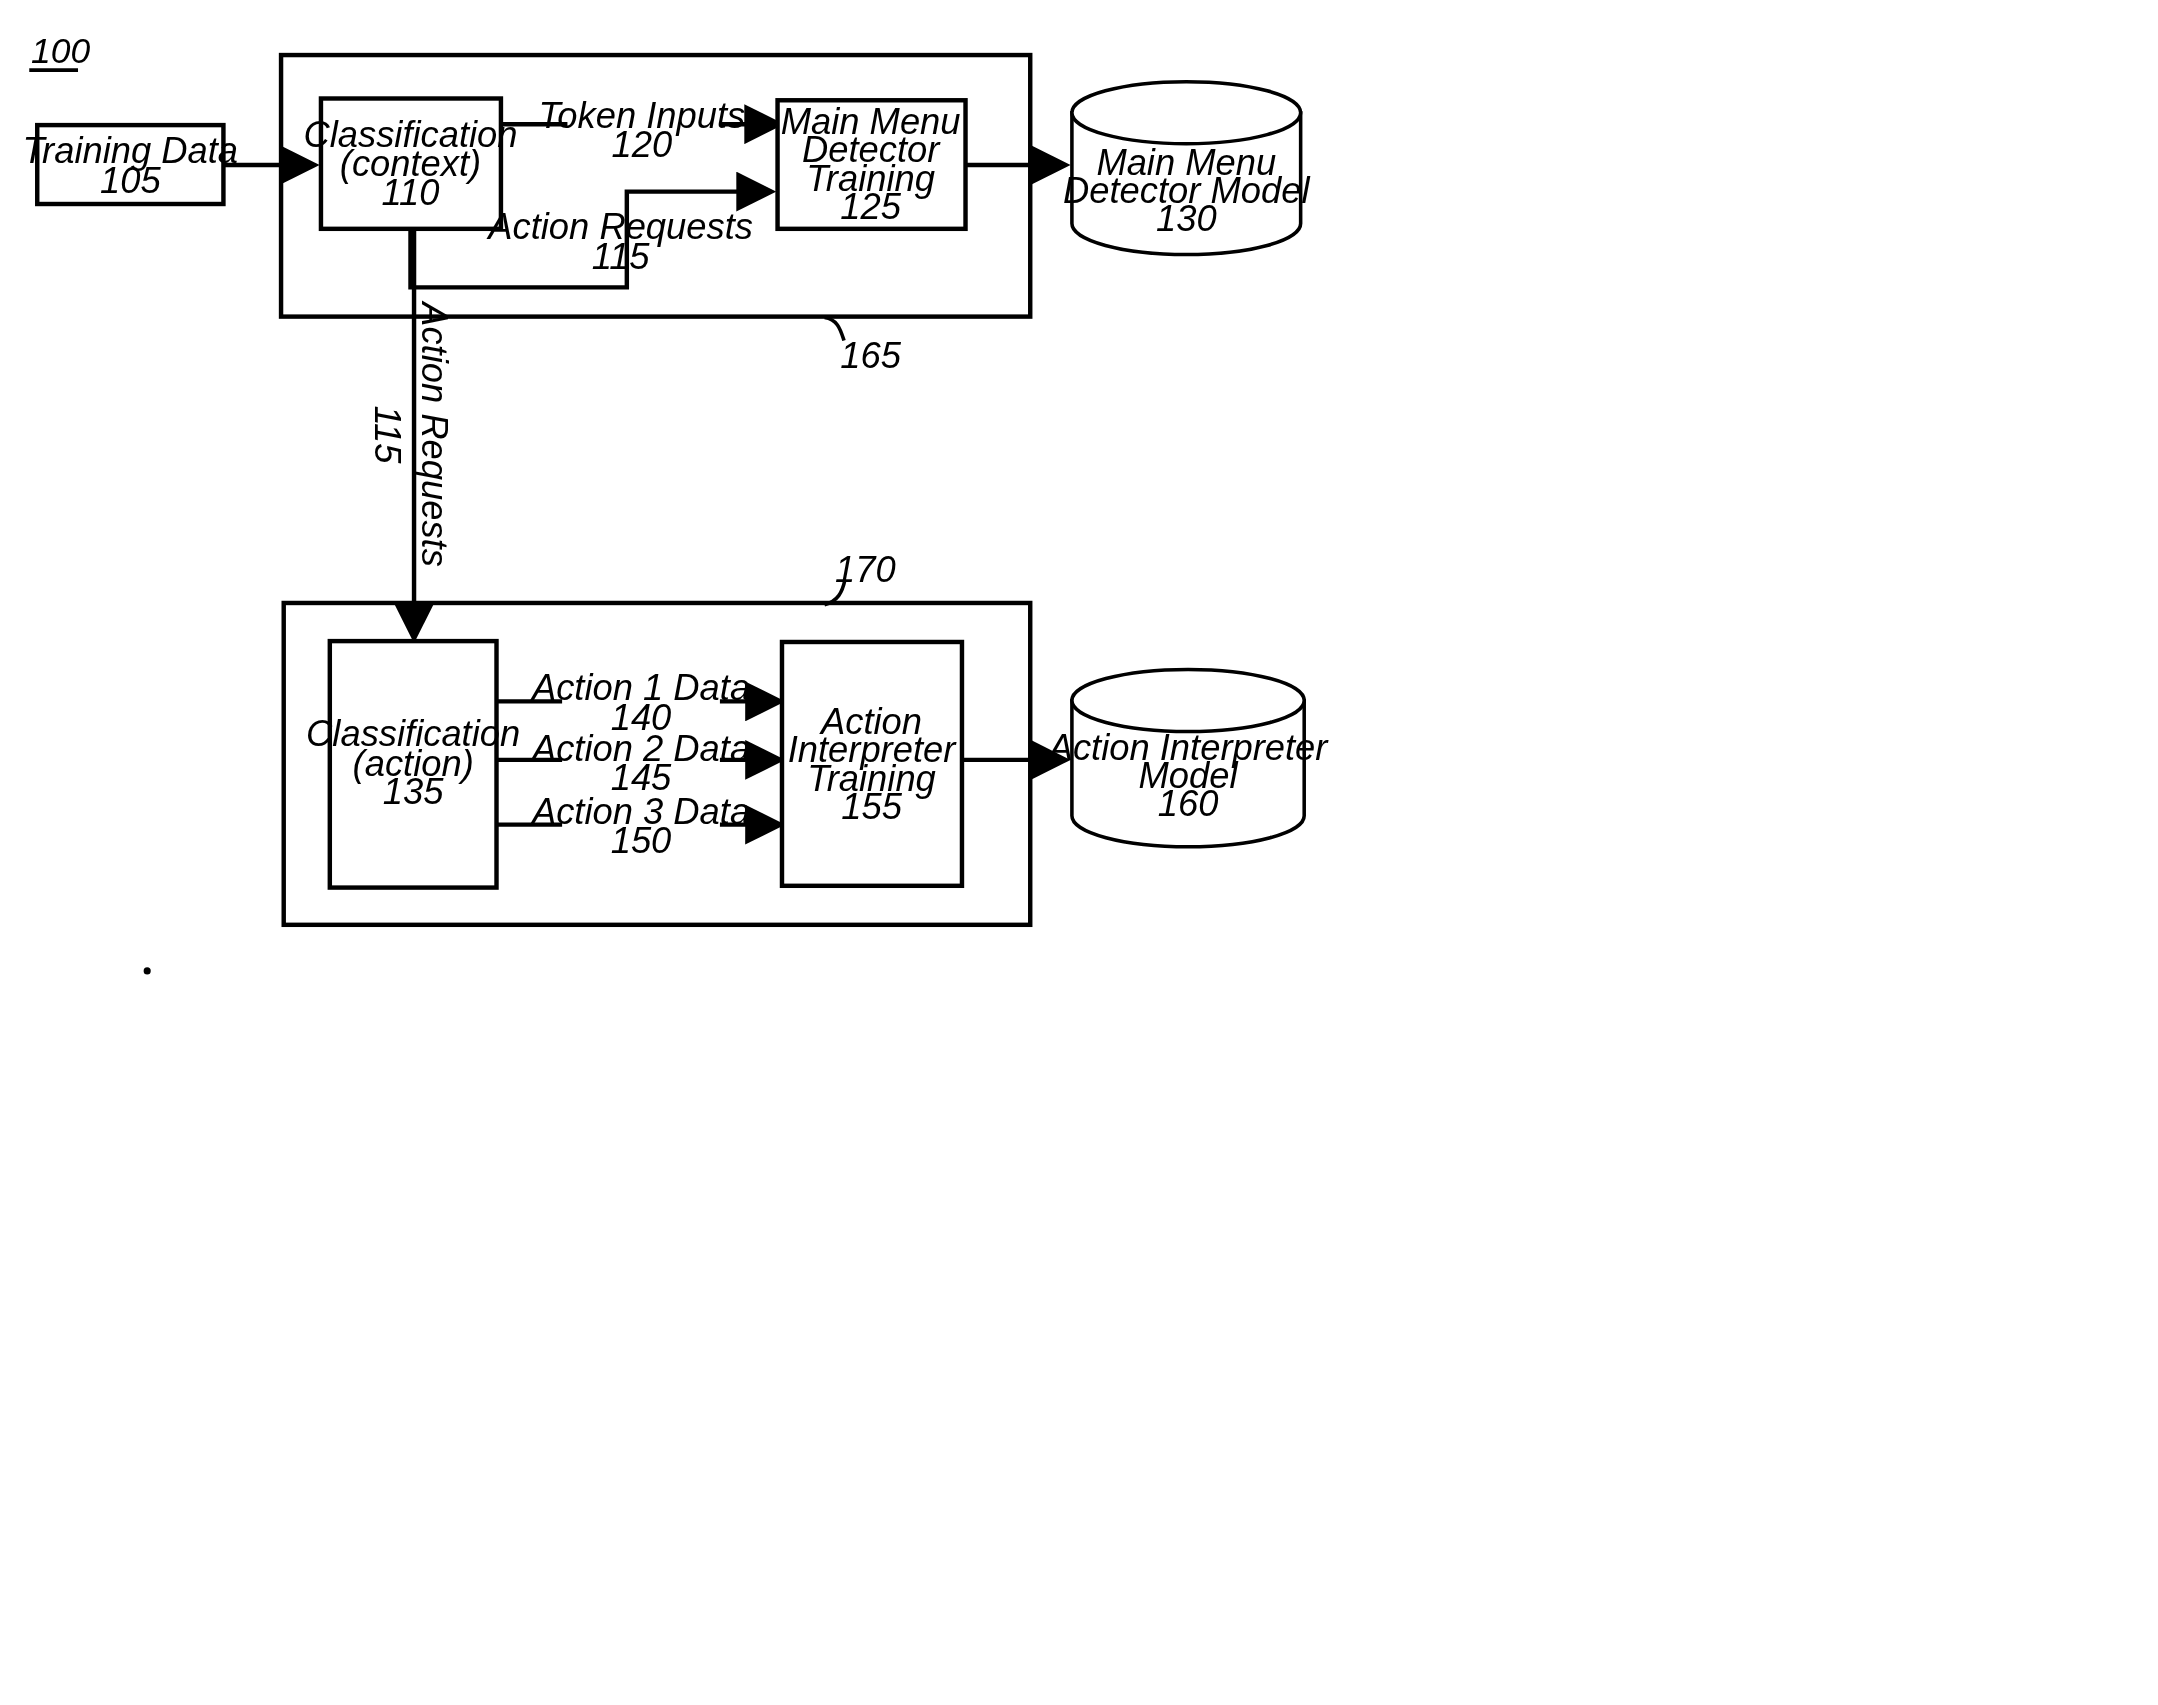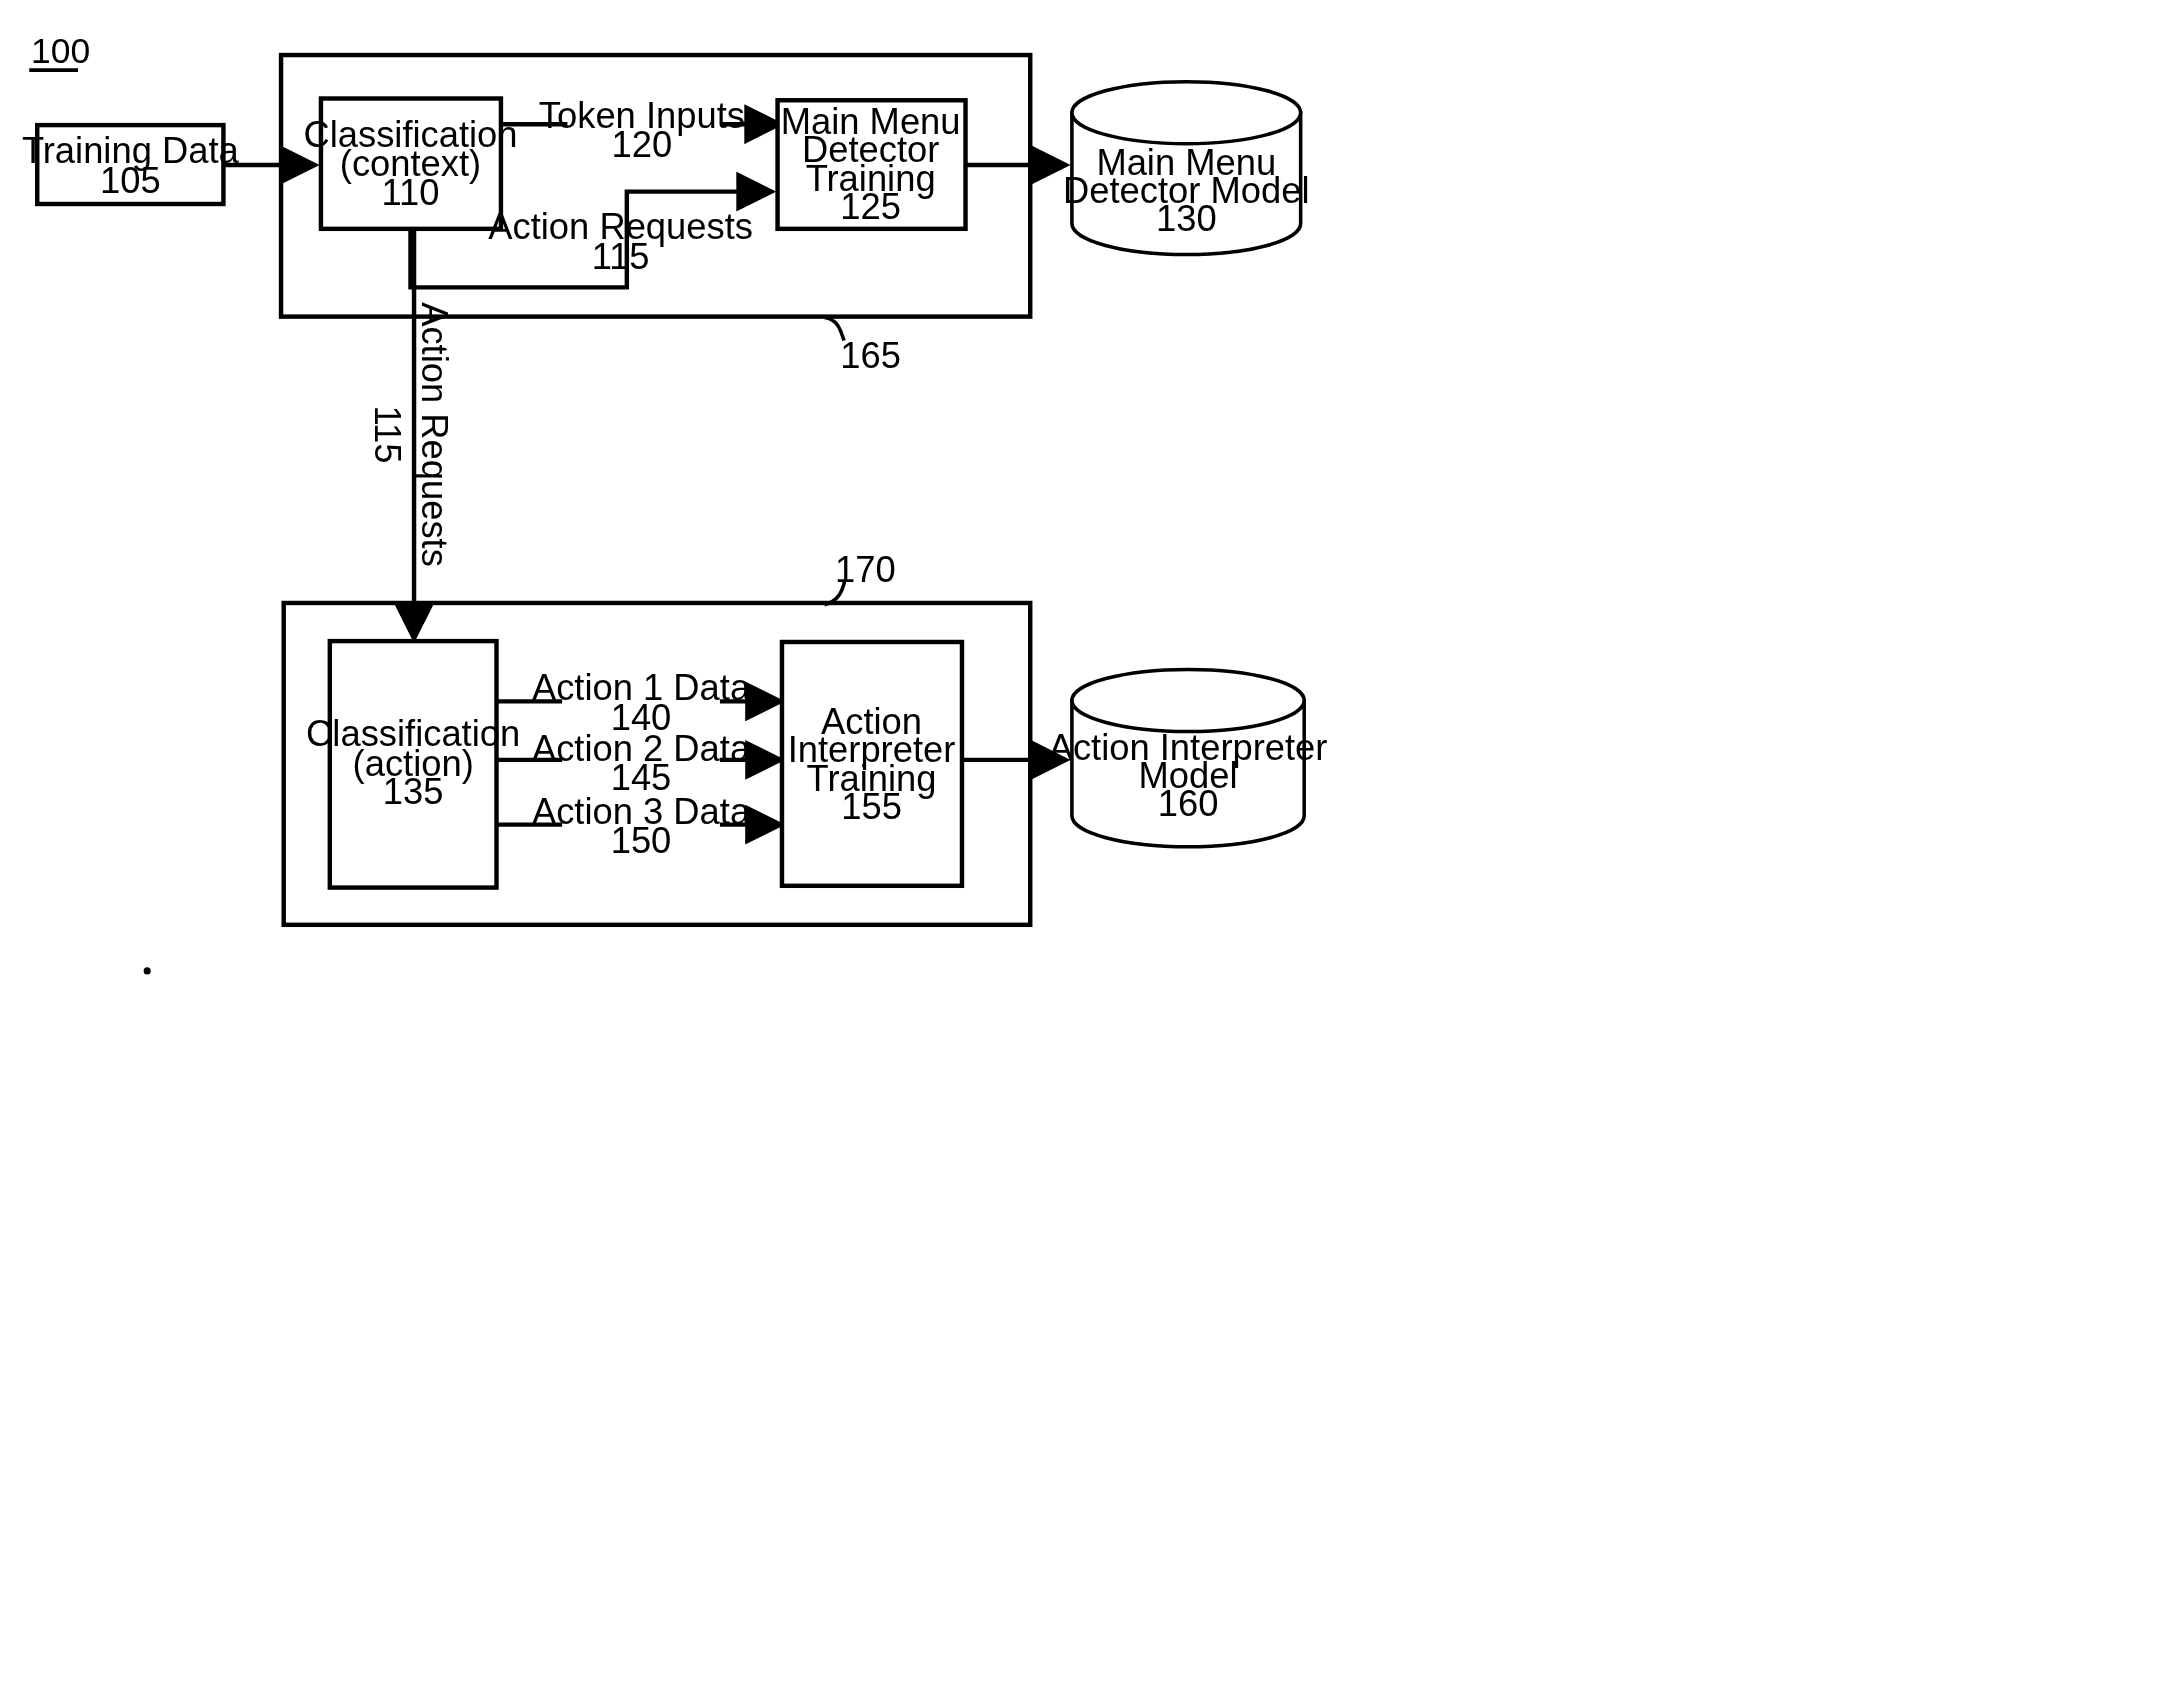"100" #figure-root { font-style: none -> italic }
